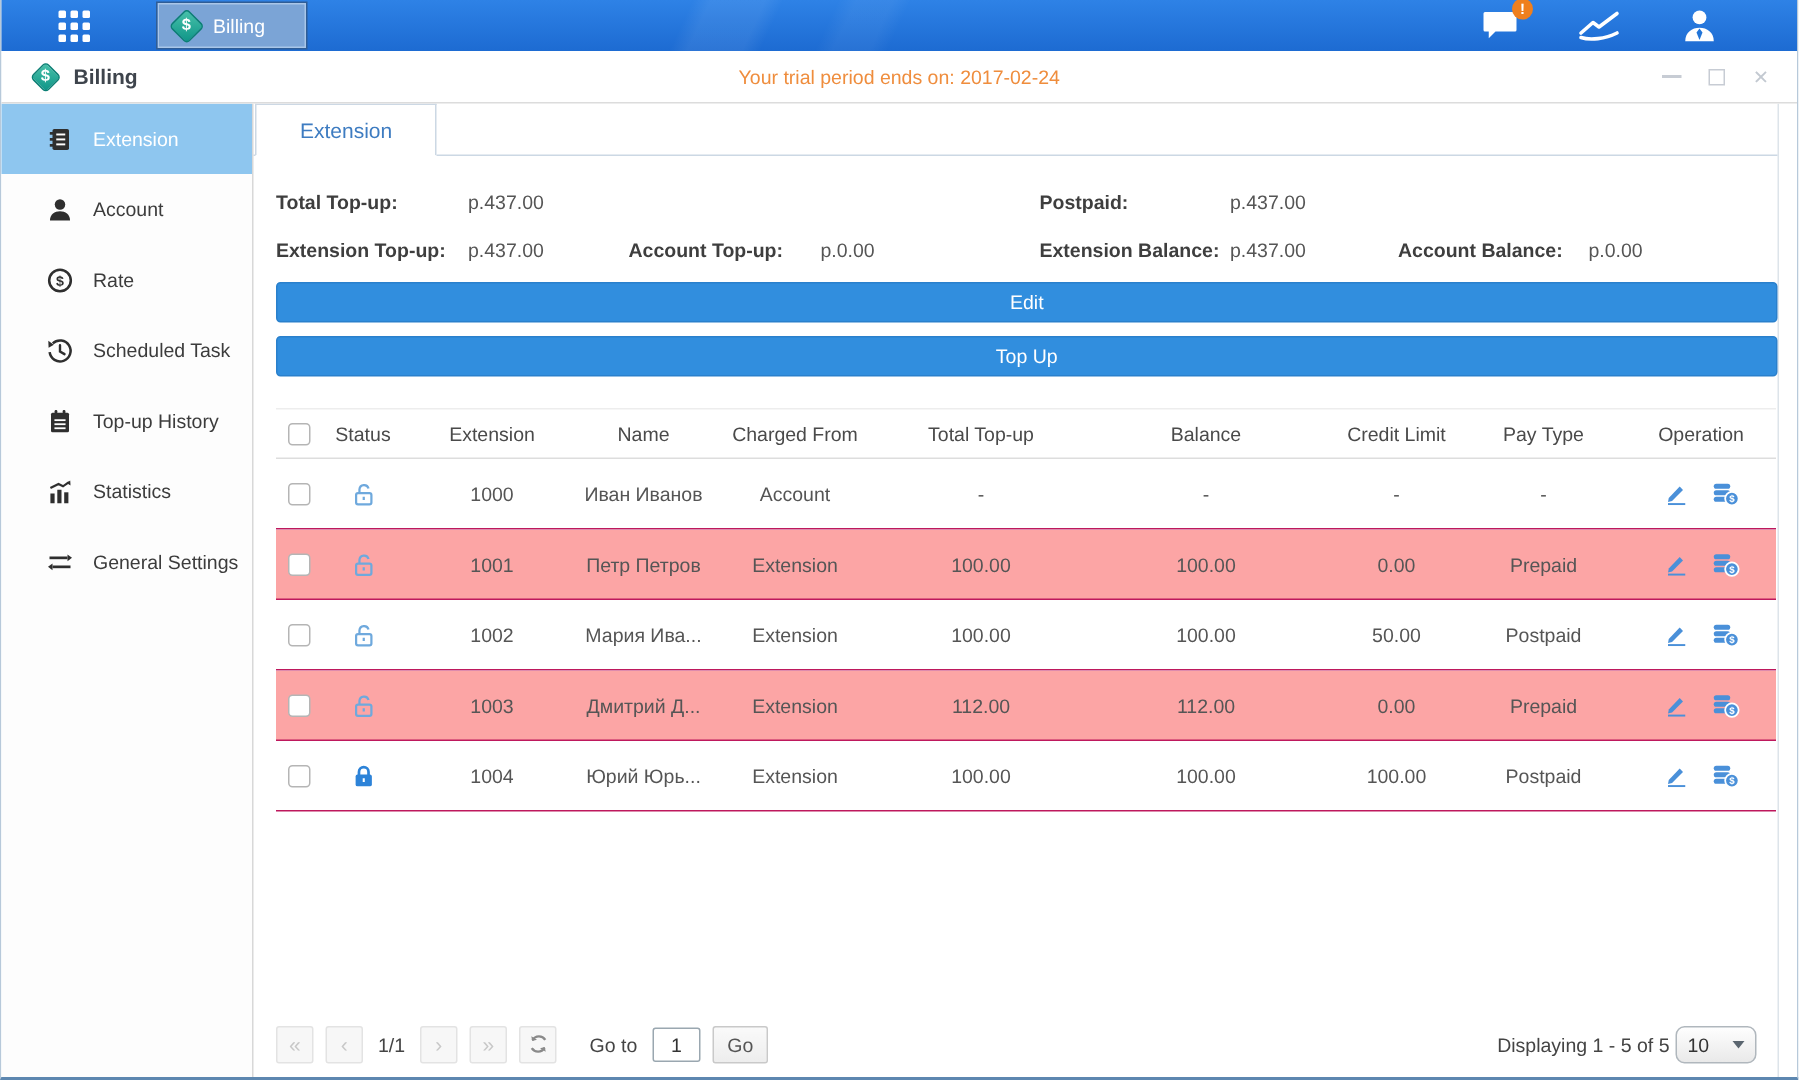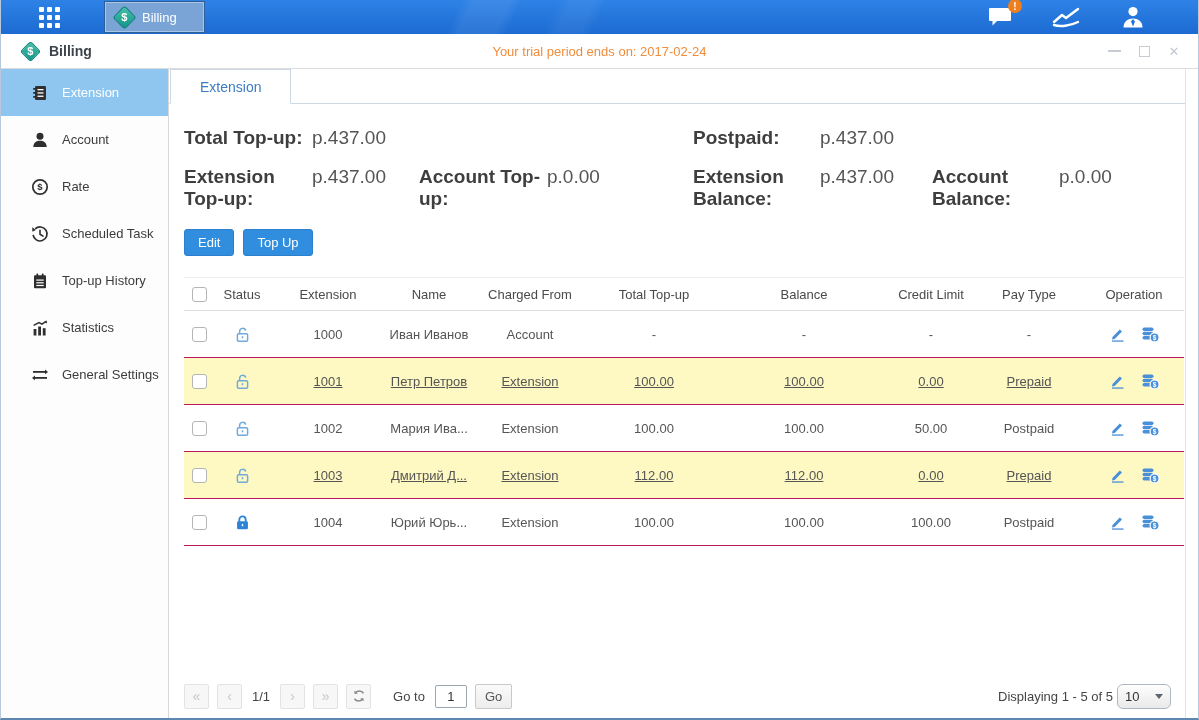"Total Top-up:" .summary { font-size: 19px -> 13px }
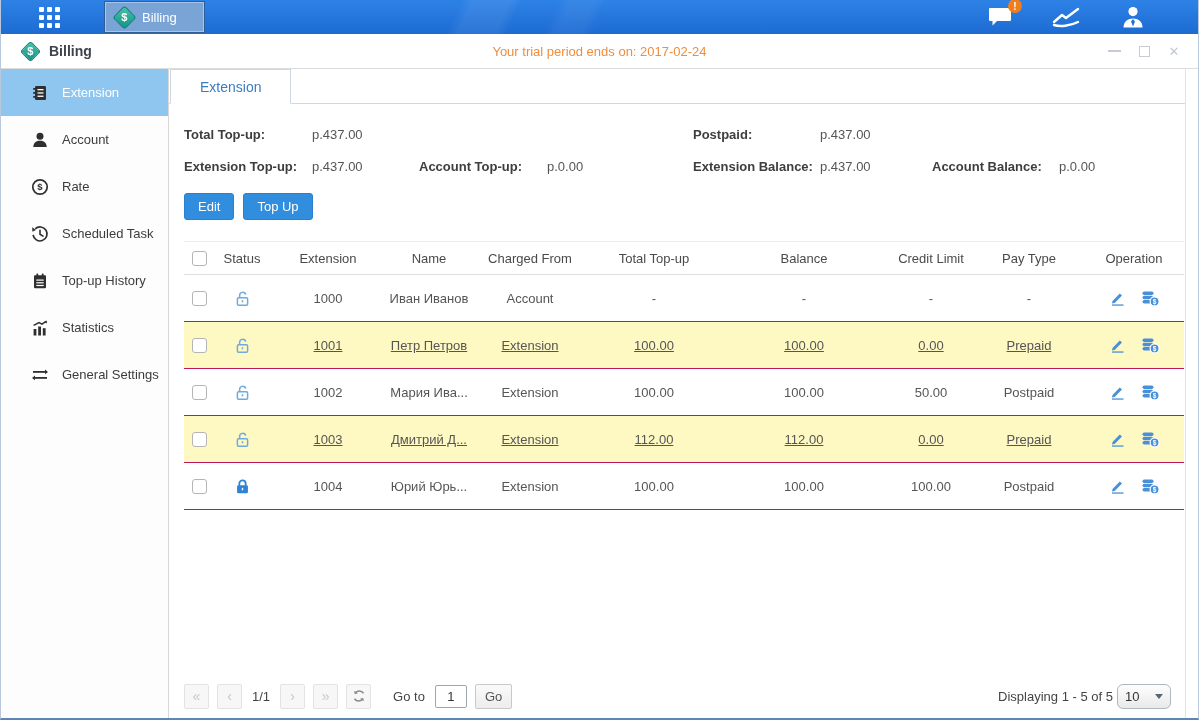"Edit" .actions { flex-direction: none -> column; margin-top: 19px -> 14px }
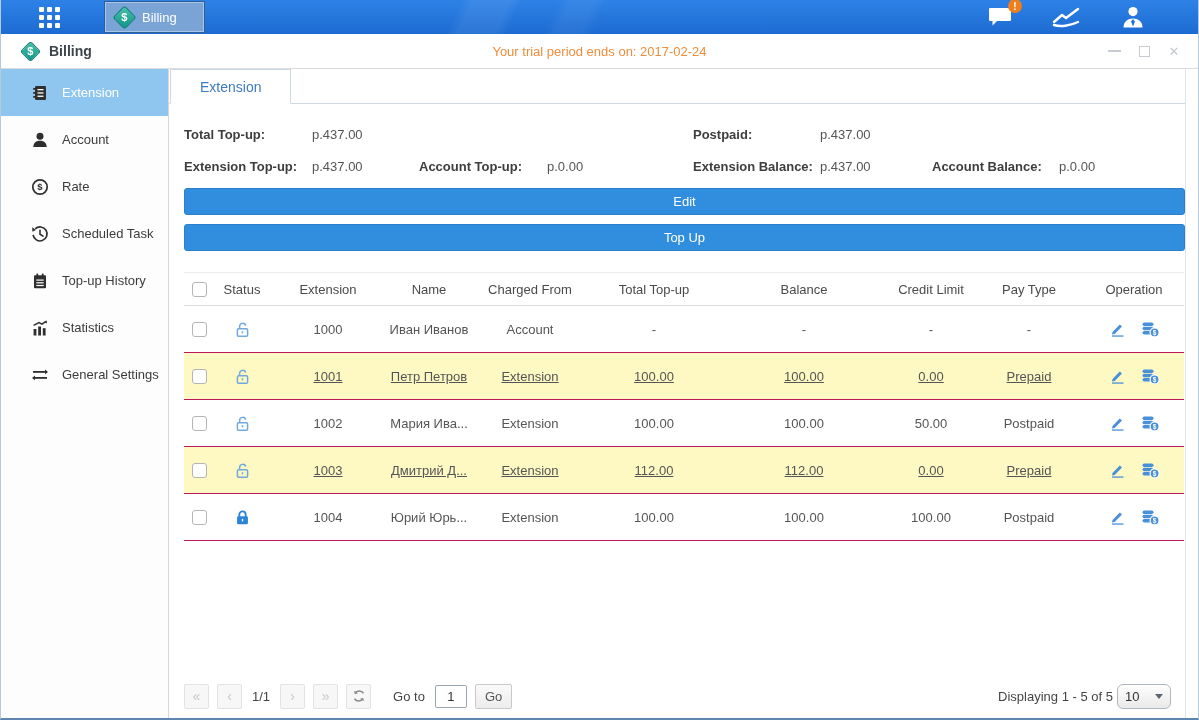"1001" .grid tr.striped td { background: #fef9c3 -> #fca5a5; text-decoration: underline -> none }
